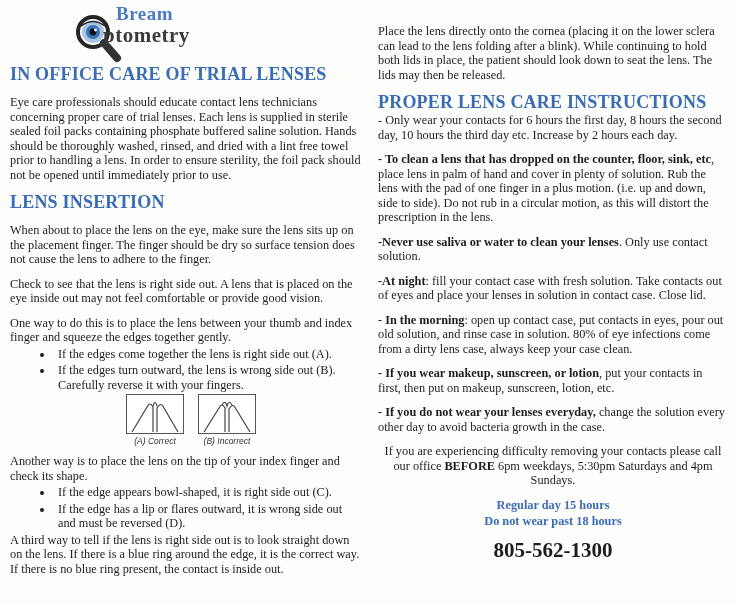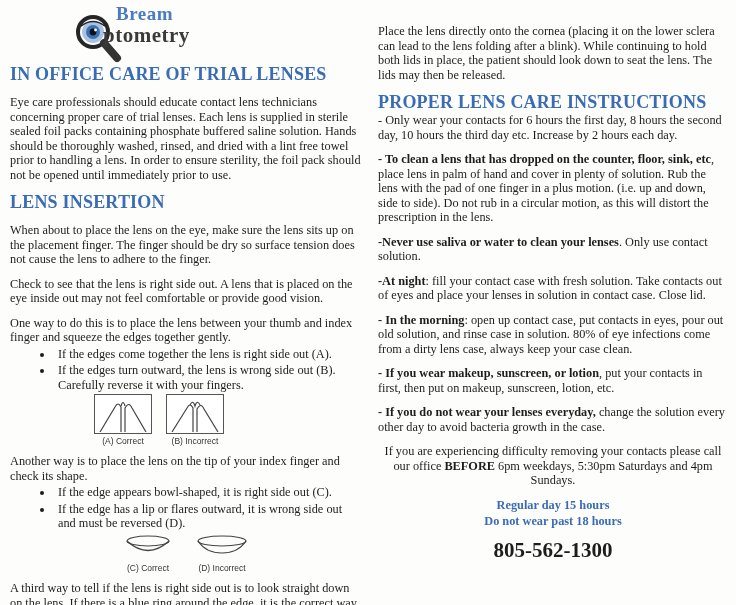"(A) Correct" .fig-ab { font-style: none -> italic; margin-left: 84px -> 116px }
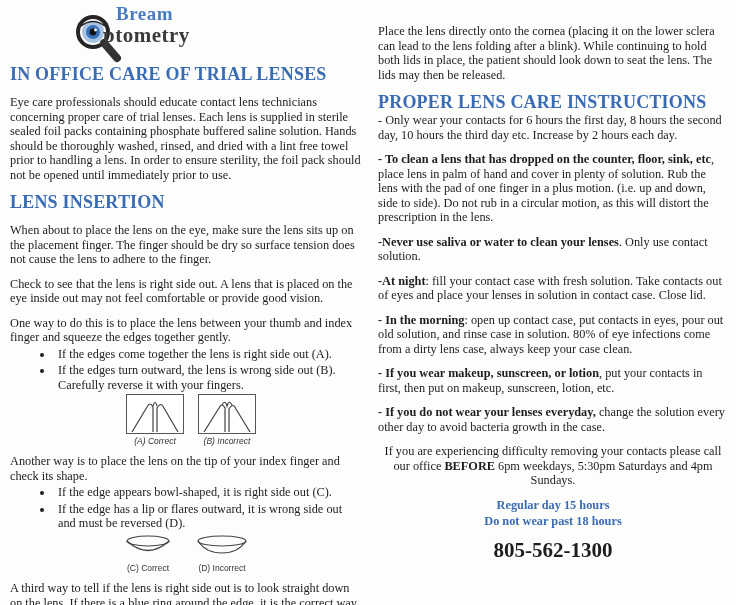"(C) Correct" div.fig-row { html: <div> <div> <svg> <ellipse></ellipse> <path></path> </svg> <div>(C) Correct</div> </div> <div> <svg> <ellipse></ellipse> <path></path> </svg> <div>(D) Incorrect</div> </div> </div> -> none }
